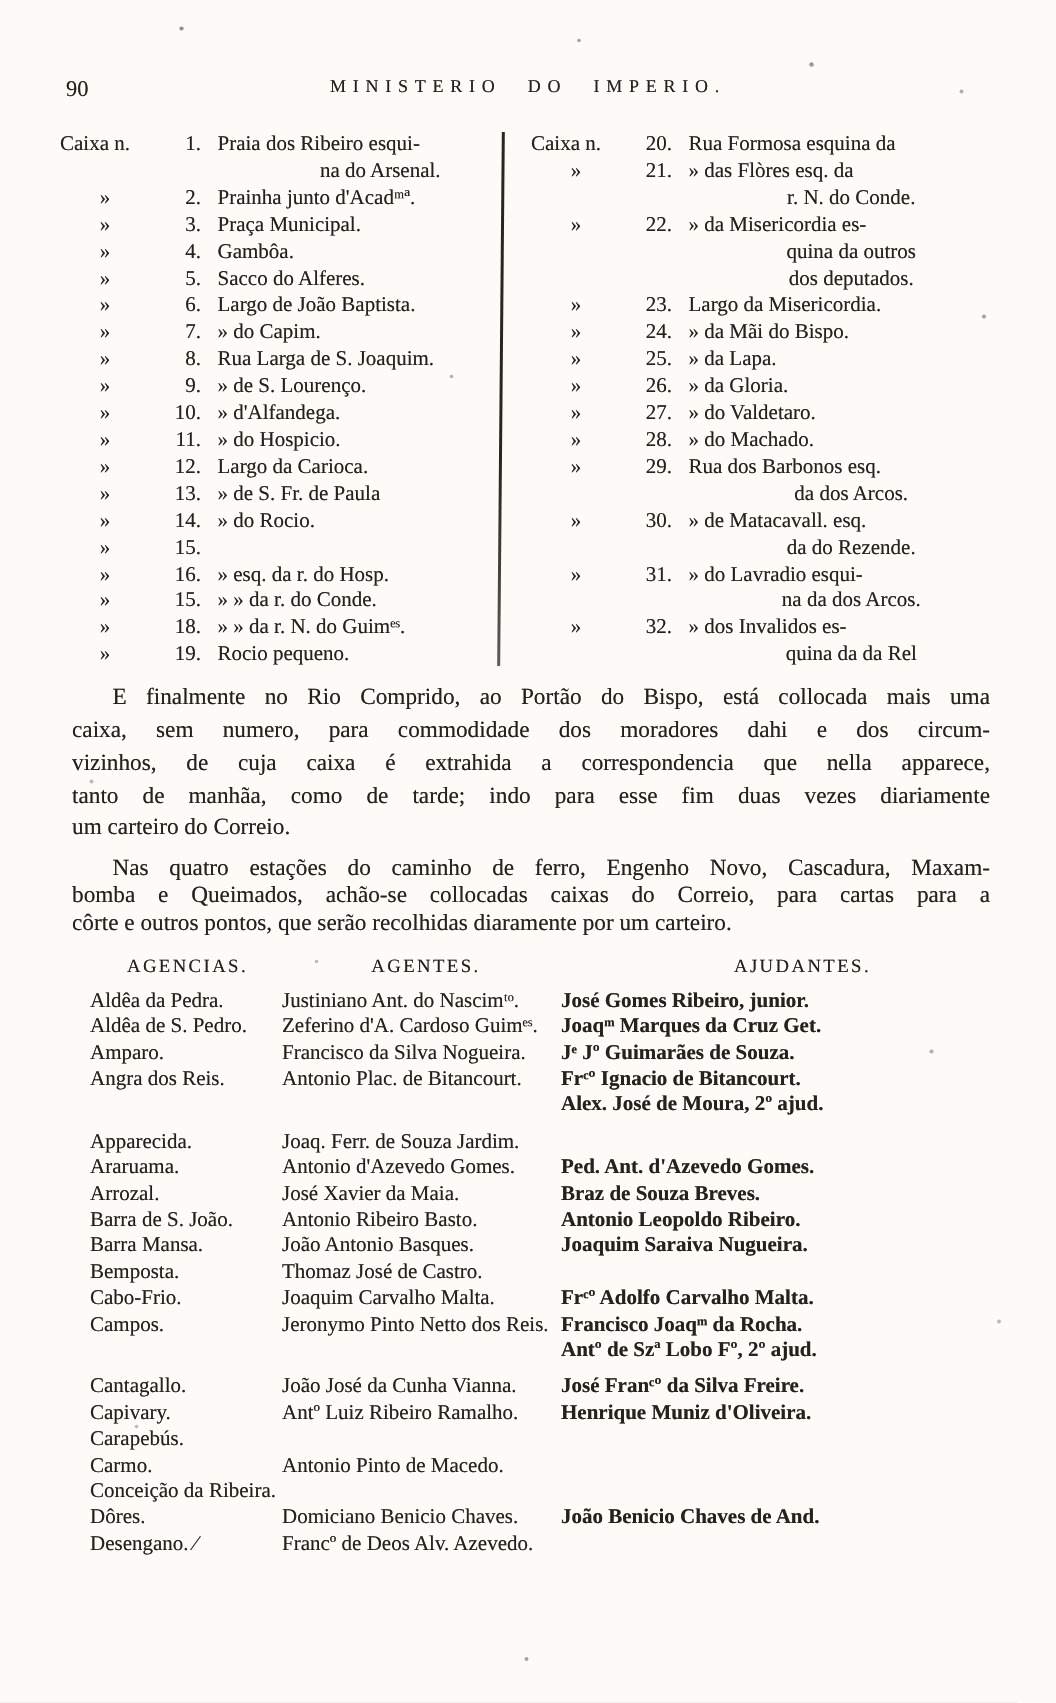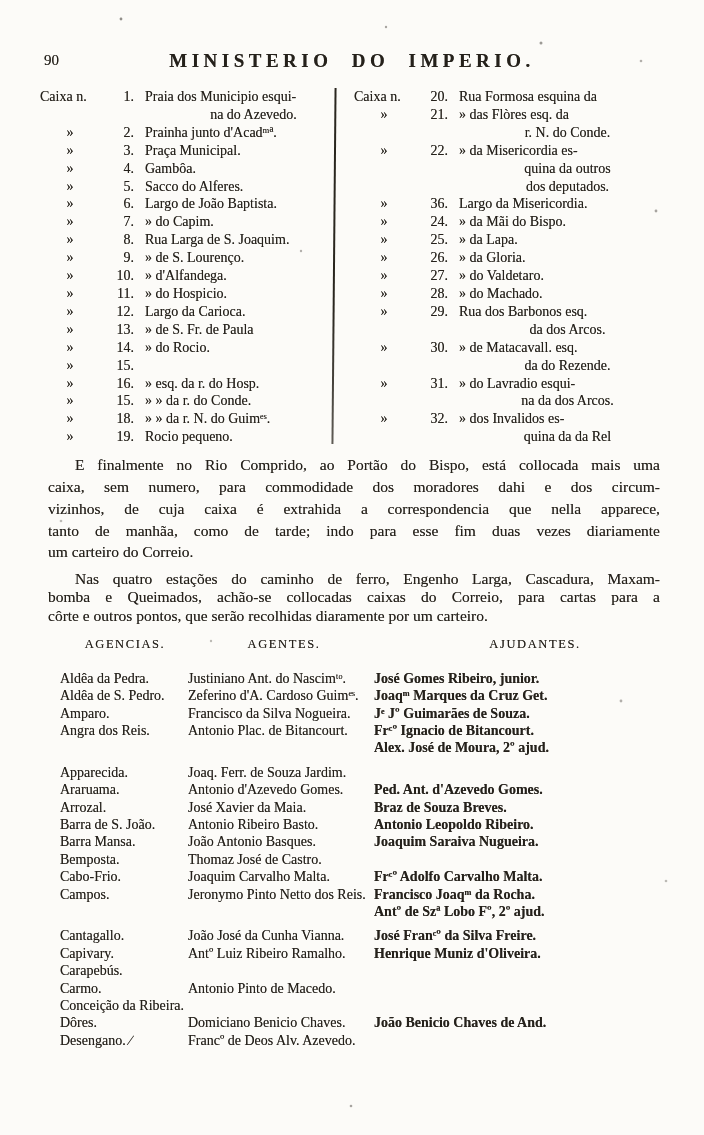"MINISTERIO DO IMPERIO." .page-title { font-size: 19px -> 12px; font-weight: bold -> normal }
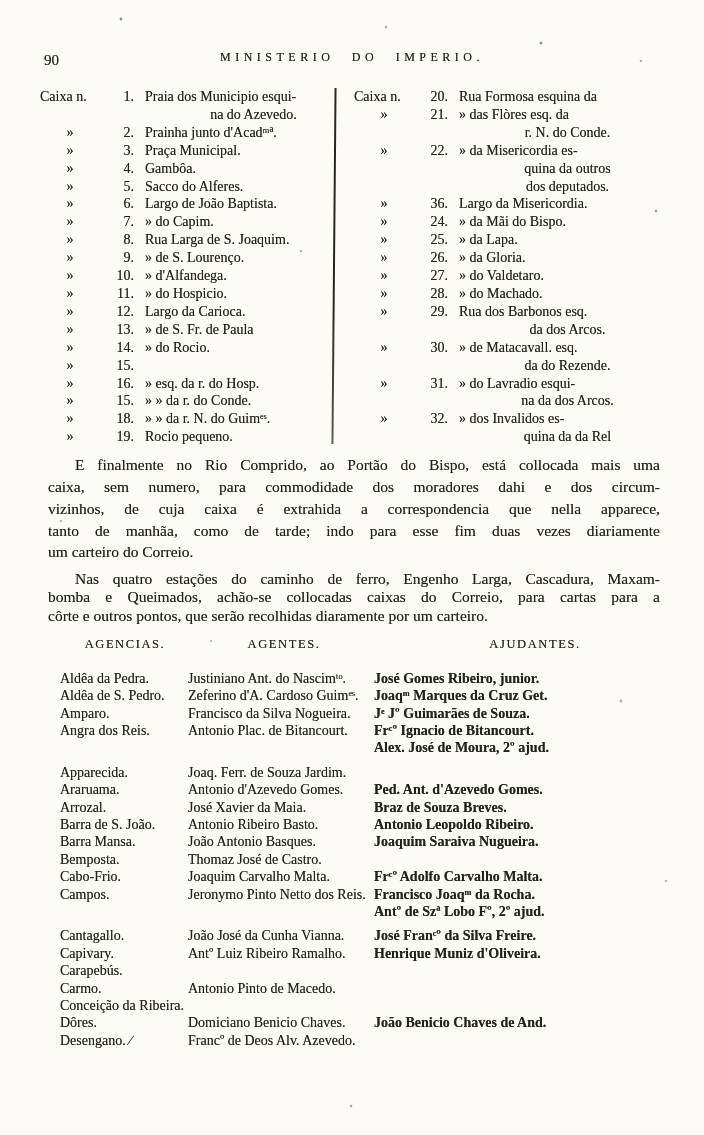"Praia dos Municipio esqui-" div.caixa-line { text: Municipio -> Ribeiro }
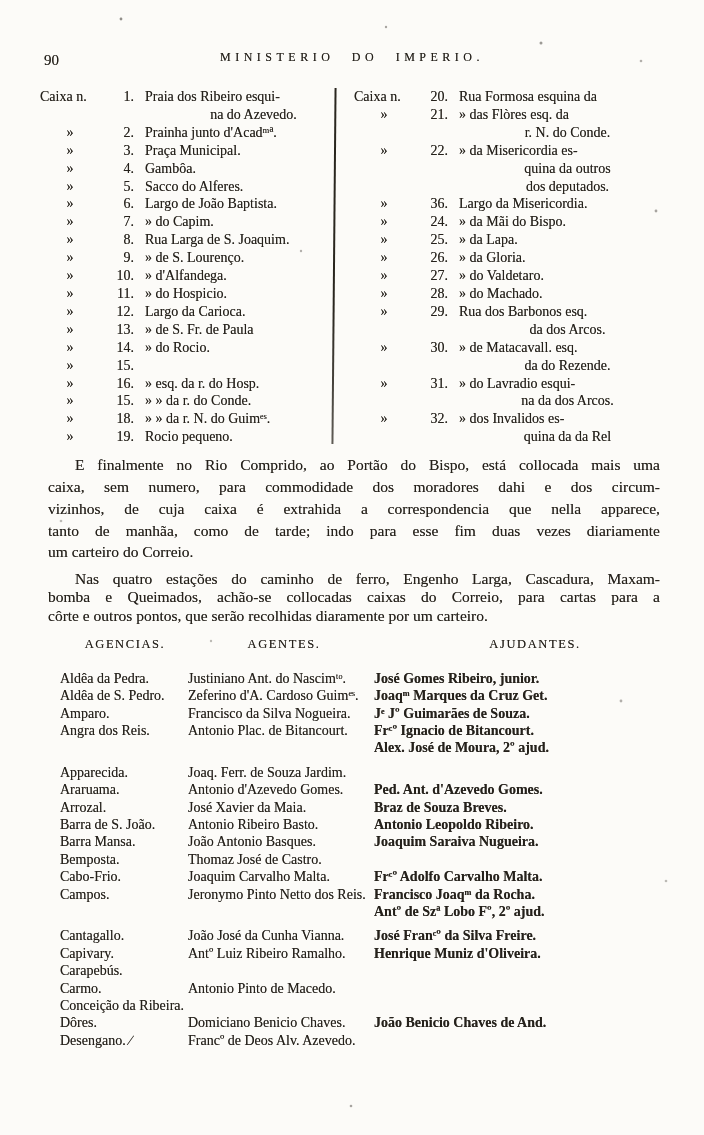"na do Azevedo." div.caixa-line { text: Azevedo -> Arsenal }
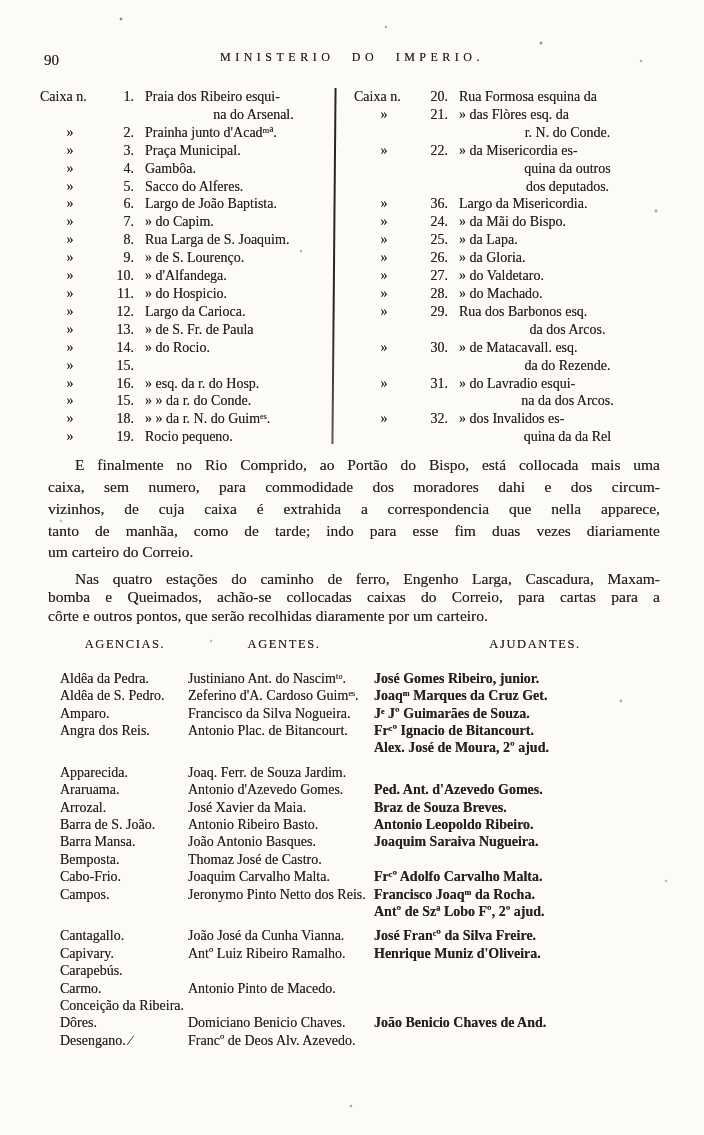"36." span.caixa-num { text: 36 -> 23 }
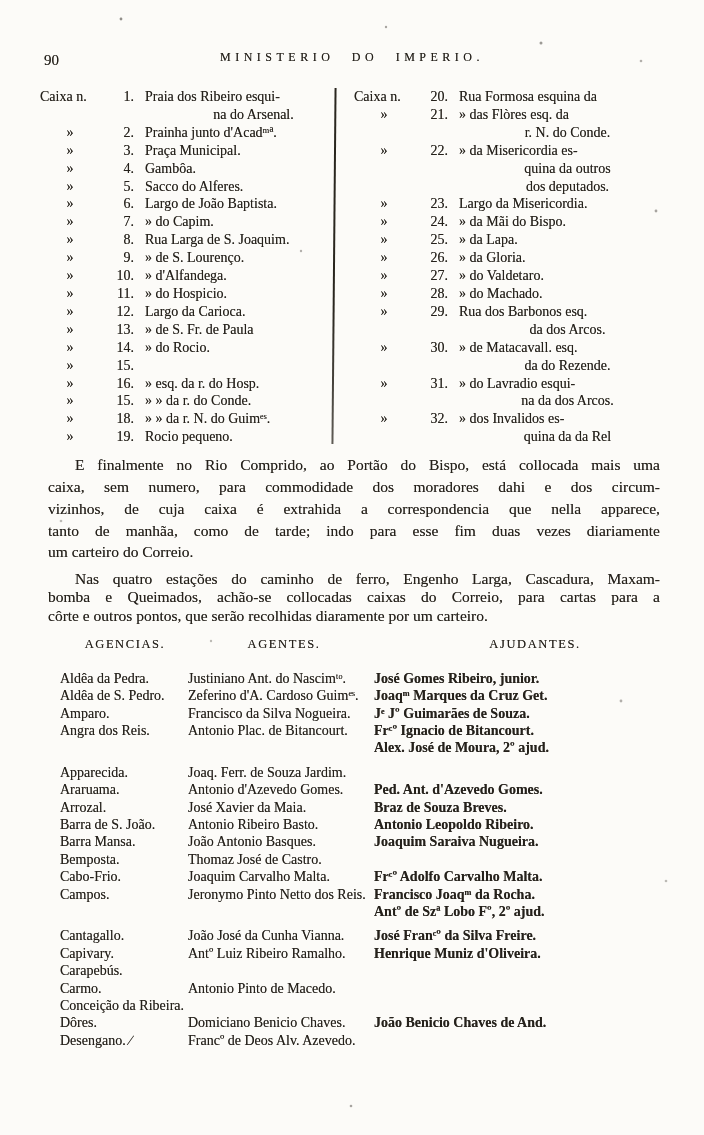"Nas quatro estações do caminho" div.para-line { text: Larga -> Novo }
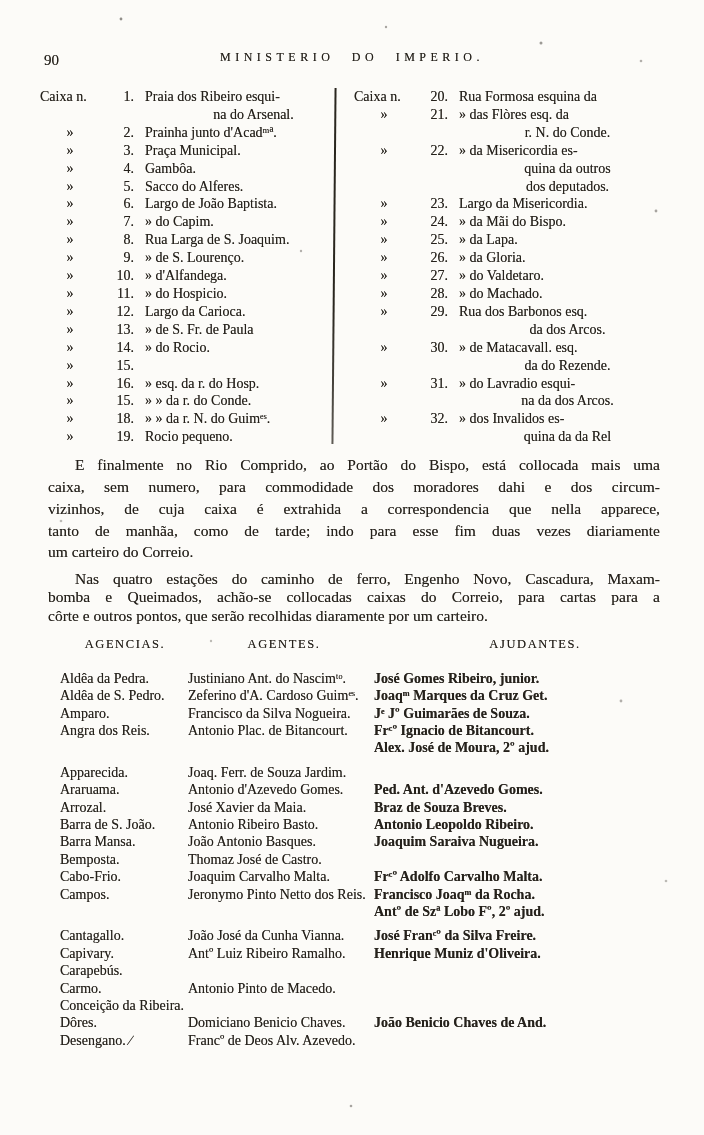"AGENCIAS." .agency-head { margin-bottom: 18px -> 7px }
